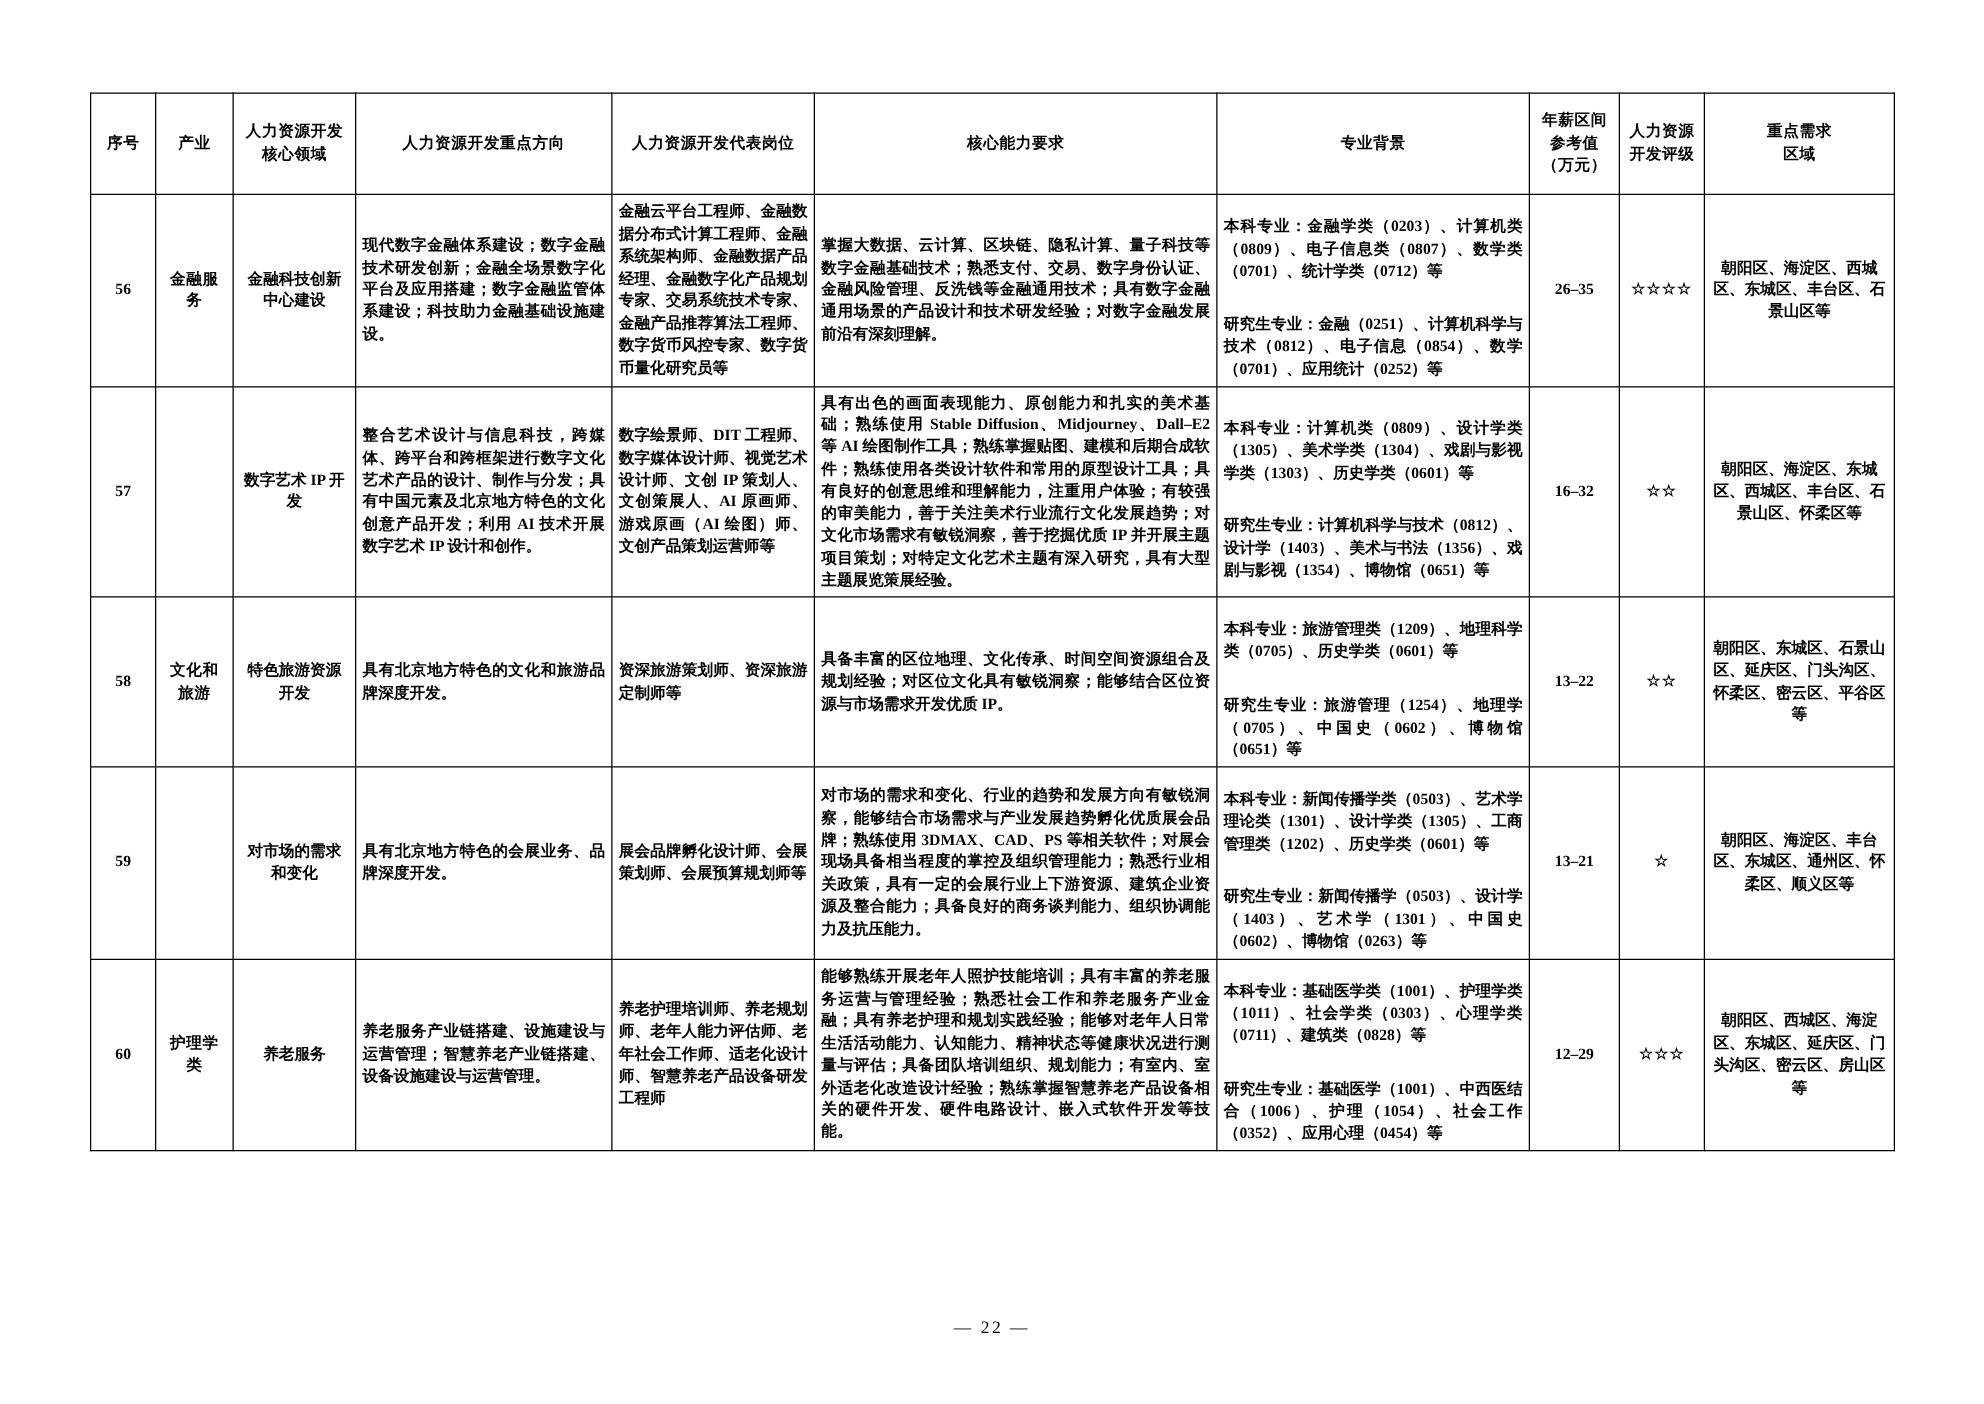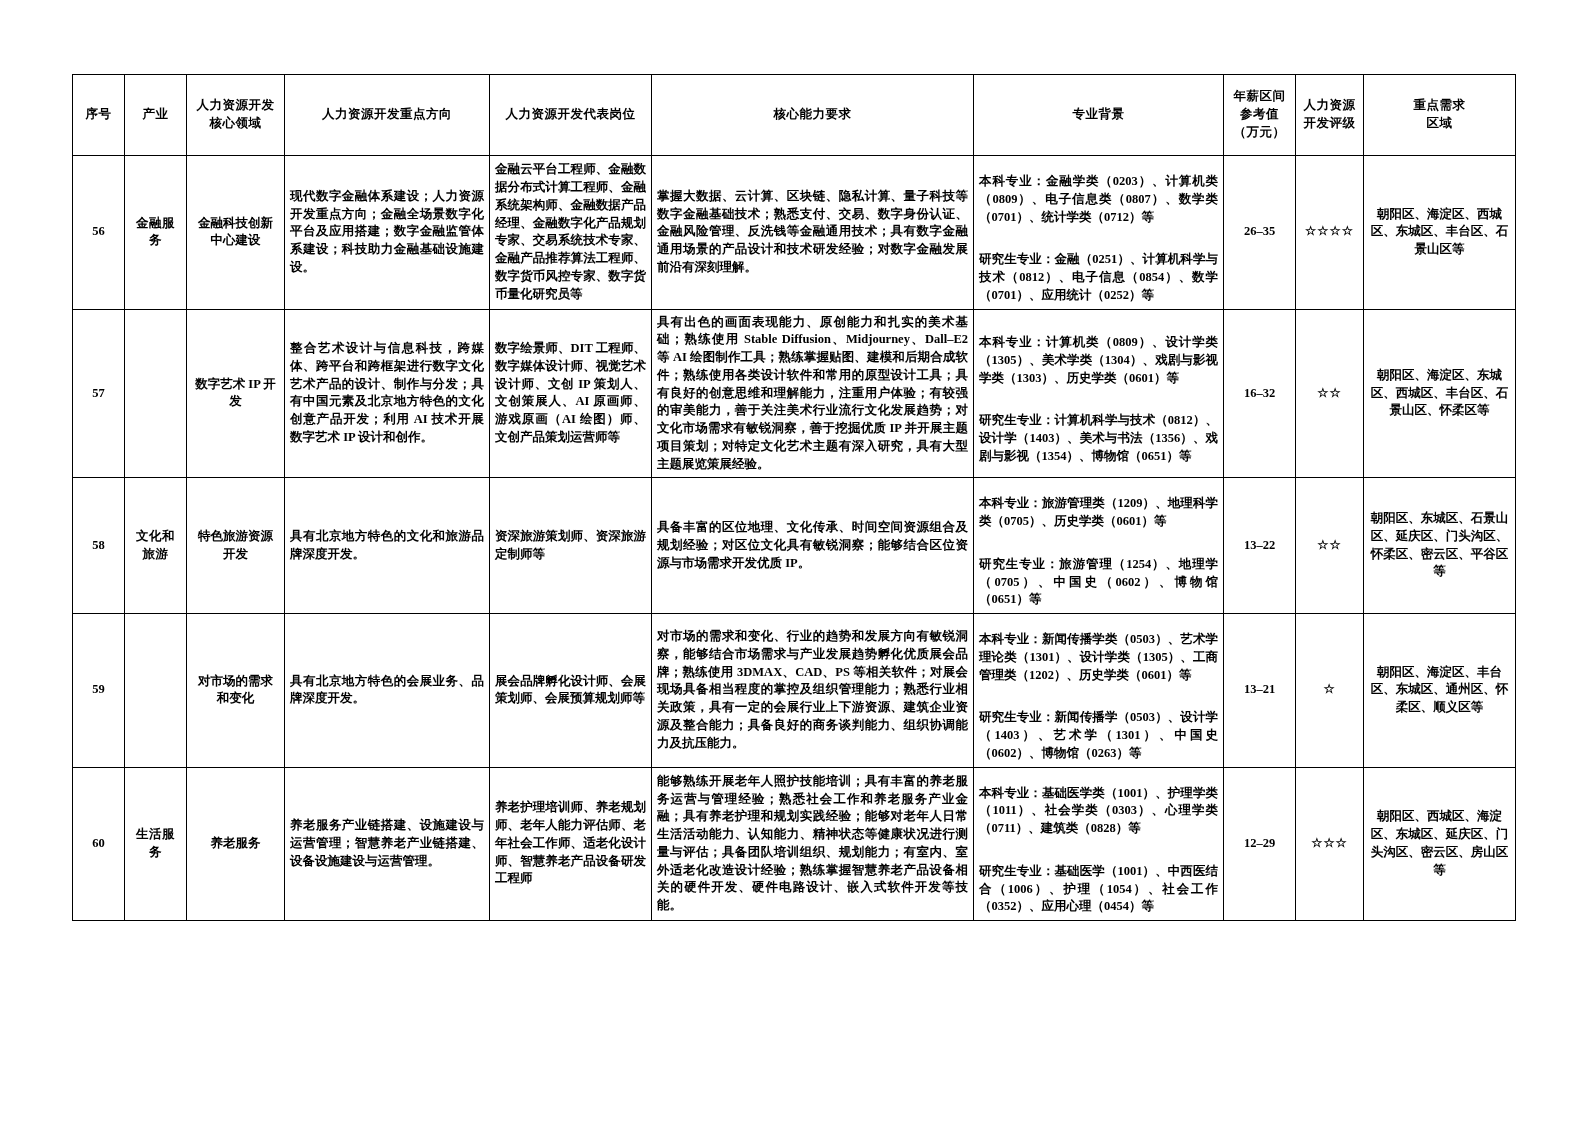"现代数字金融体系建设；人力资源开发重点方向；金融全场景数字化平台及应用搭建；数字" td.c-dir { text: 人力资源开发重点方向 -> 数字金融技术研发创新 }
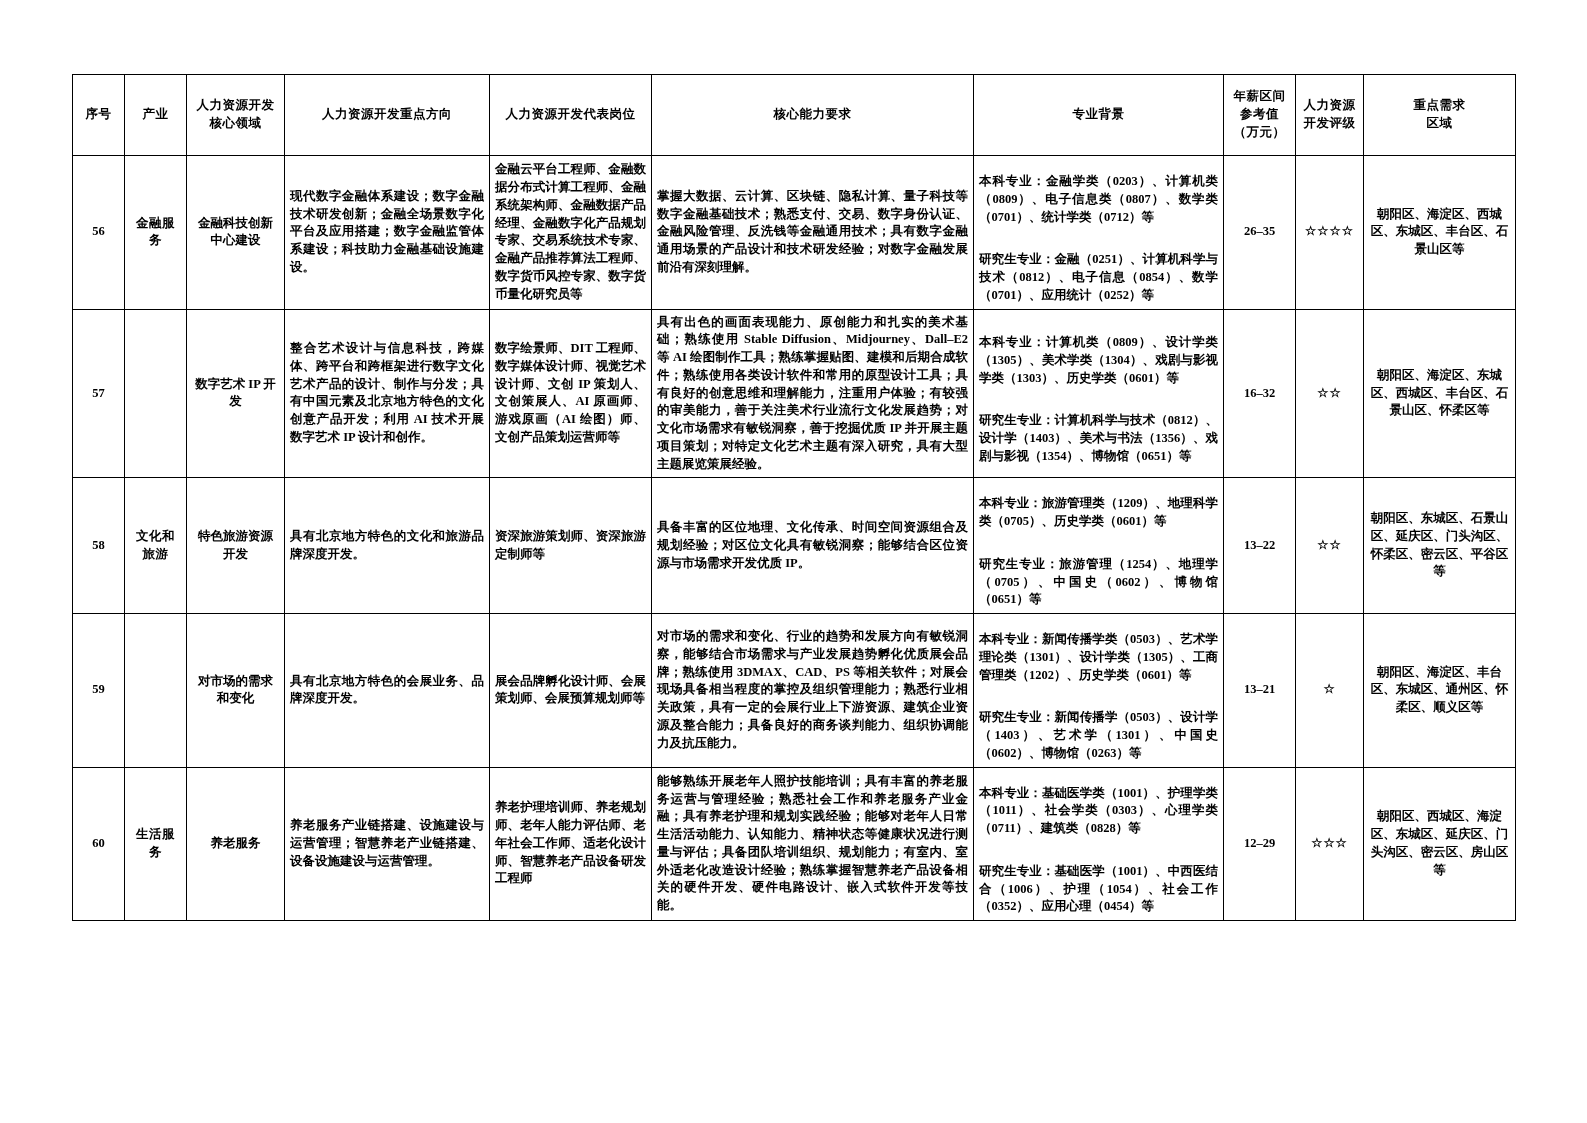"生活服务" td.c-industry { text: 生活服务 -> 护理学类 }
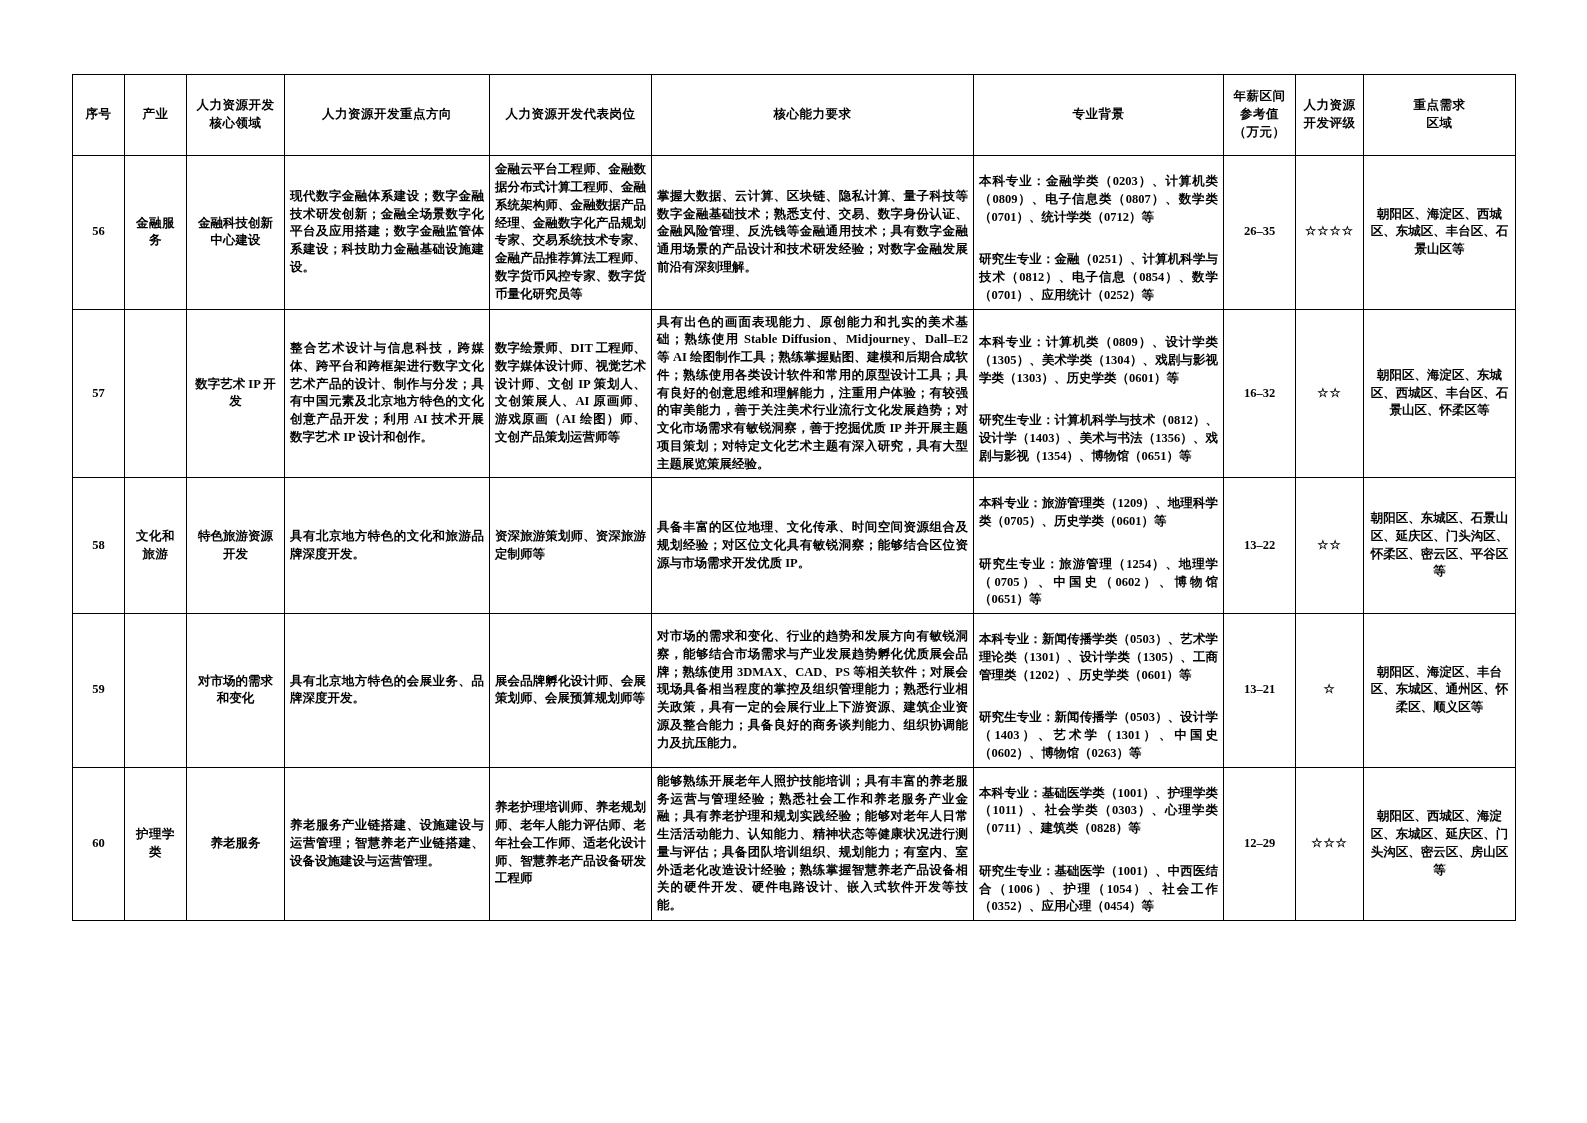"— 22 —" div.page-number { html: none -> <div>— 22 —</div> }
